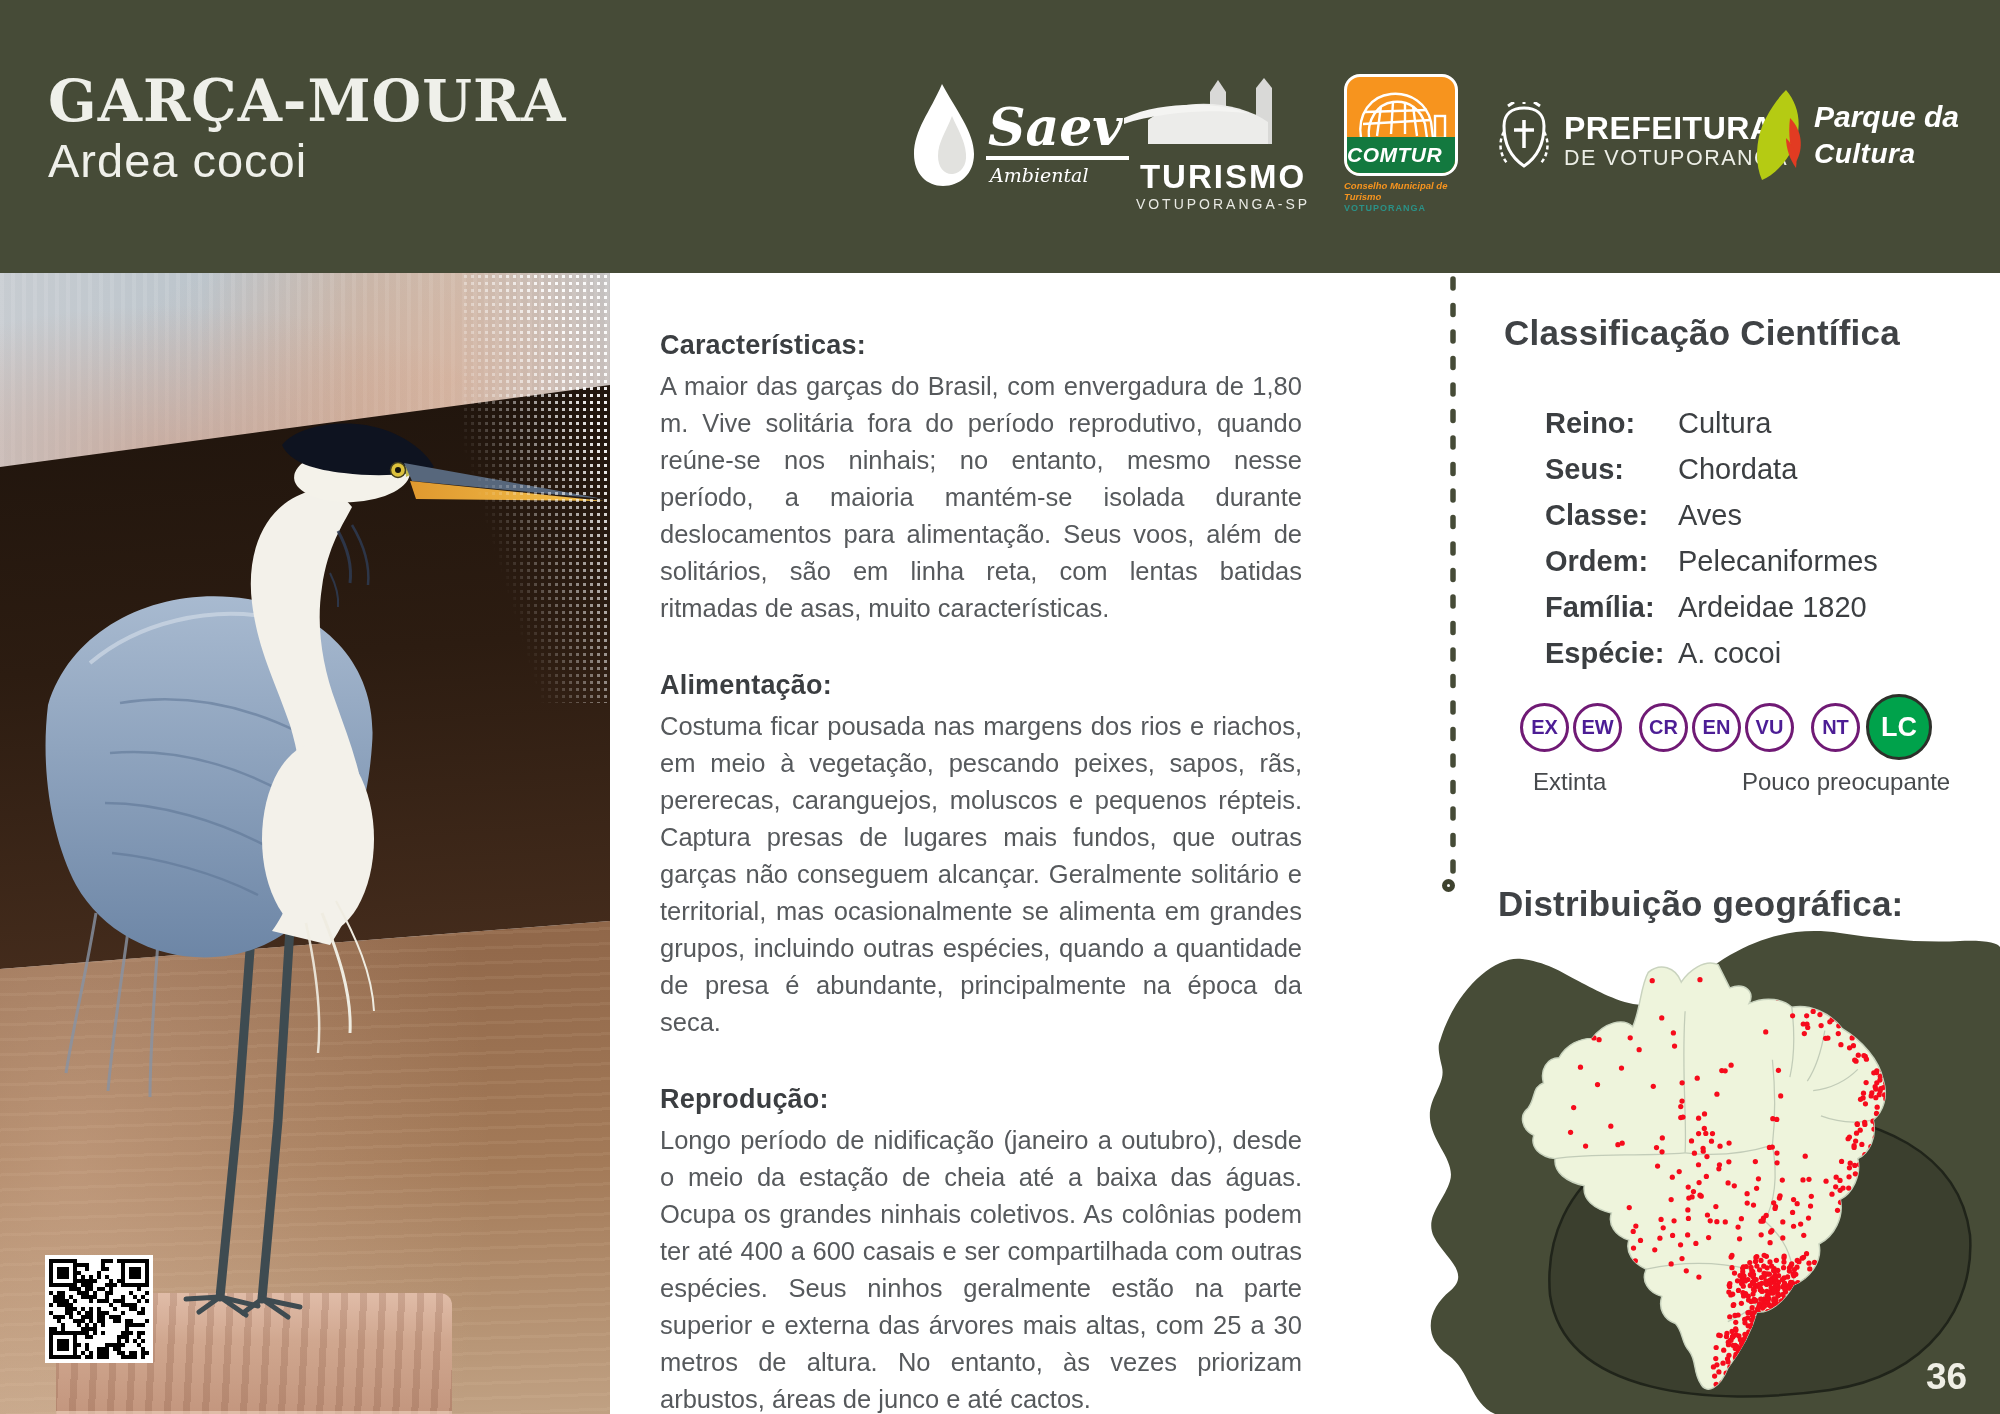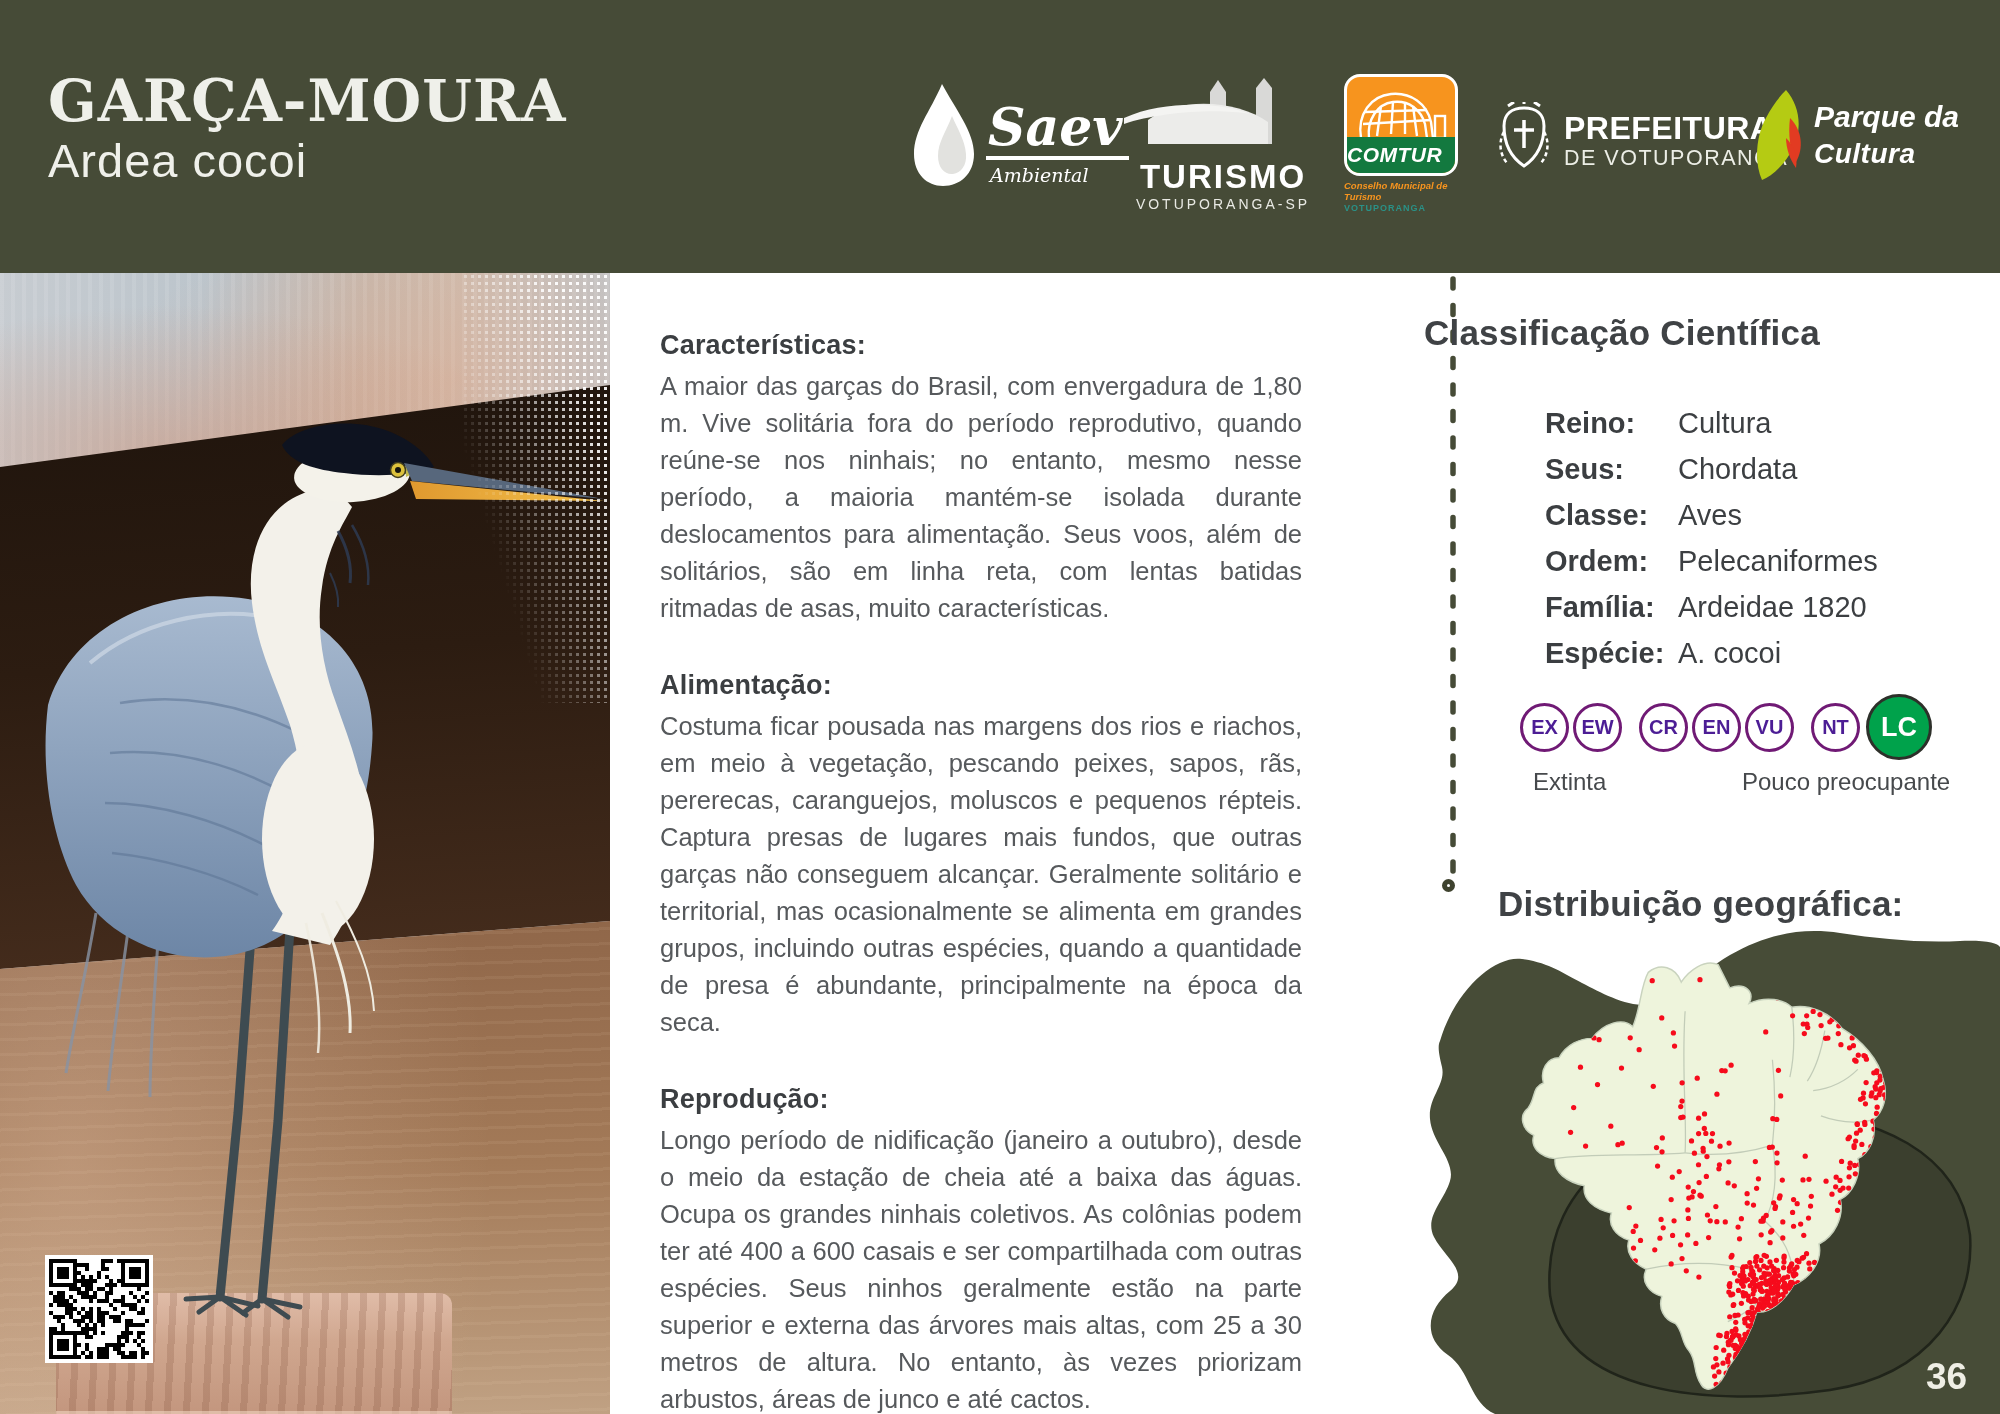"Classificação Científica" .sci-heading { left: 1424px -> 1504px }
